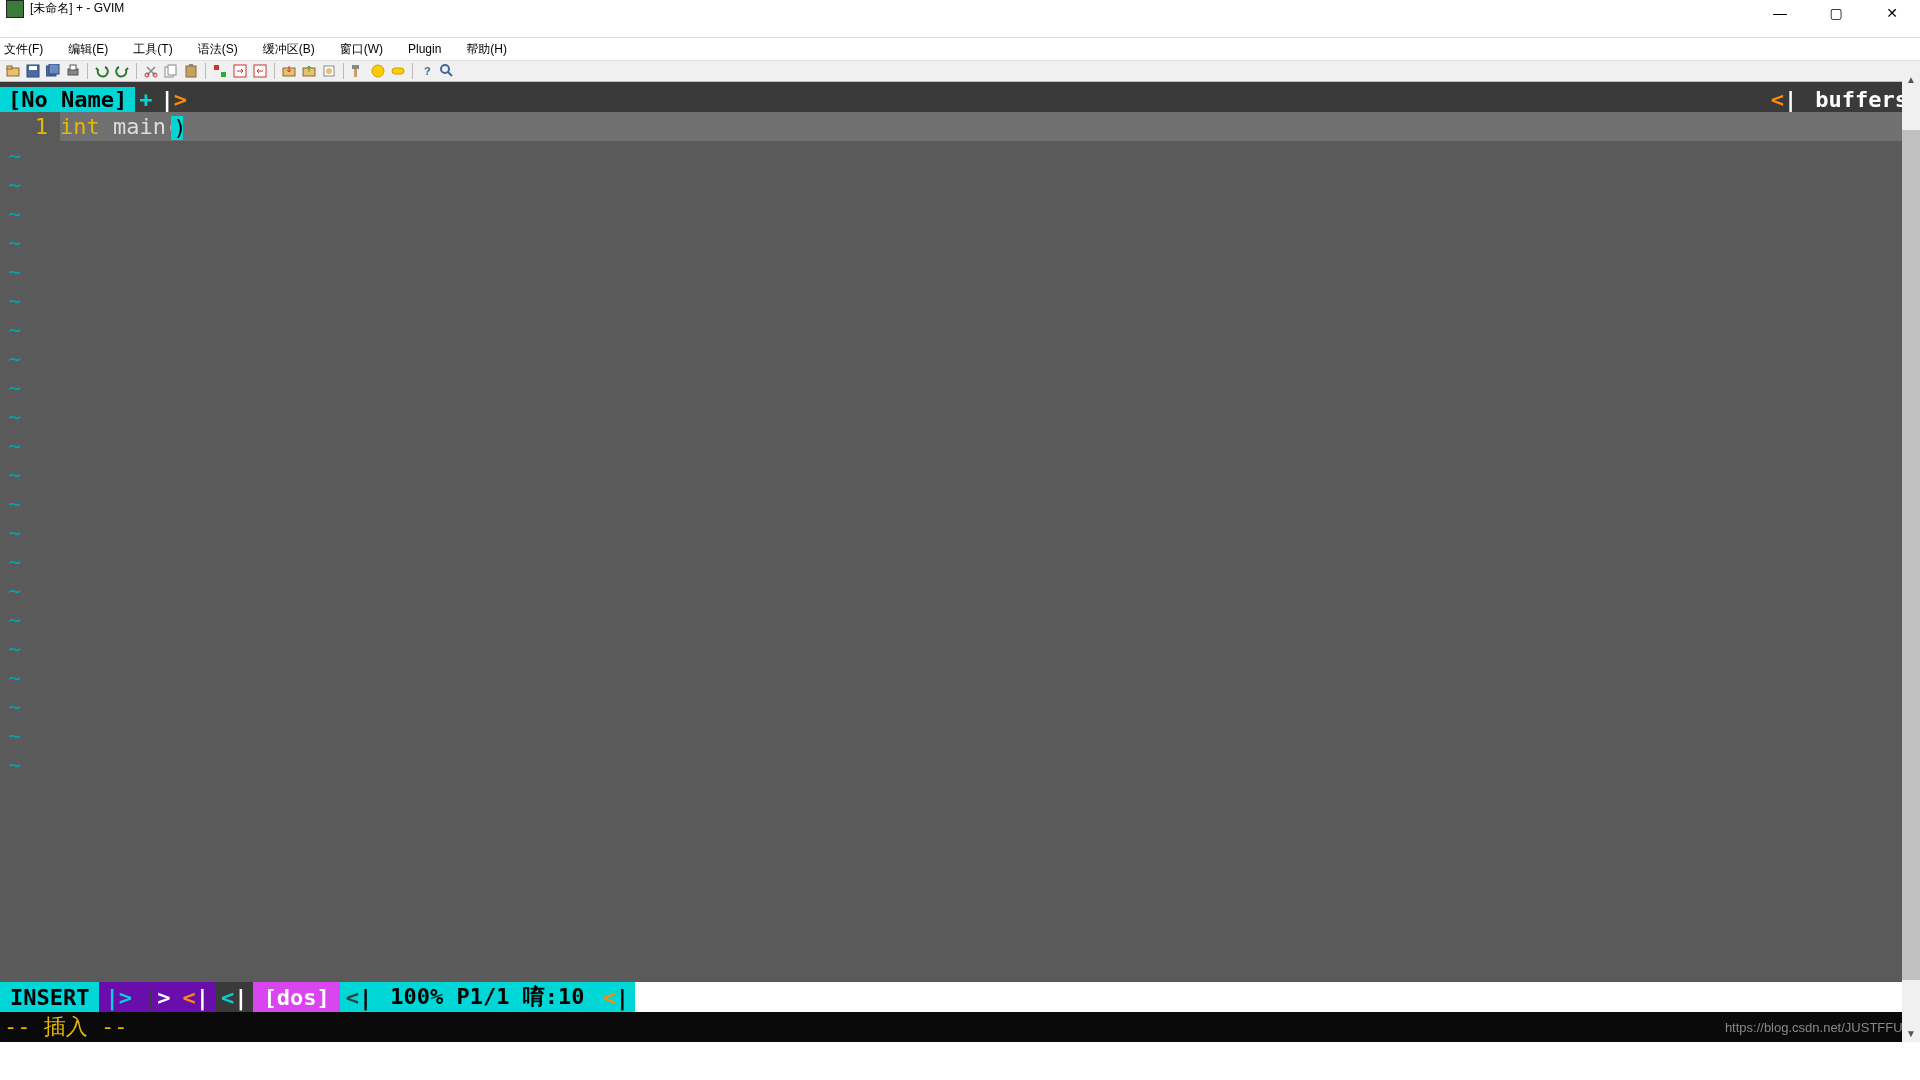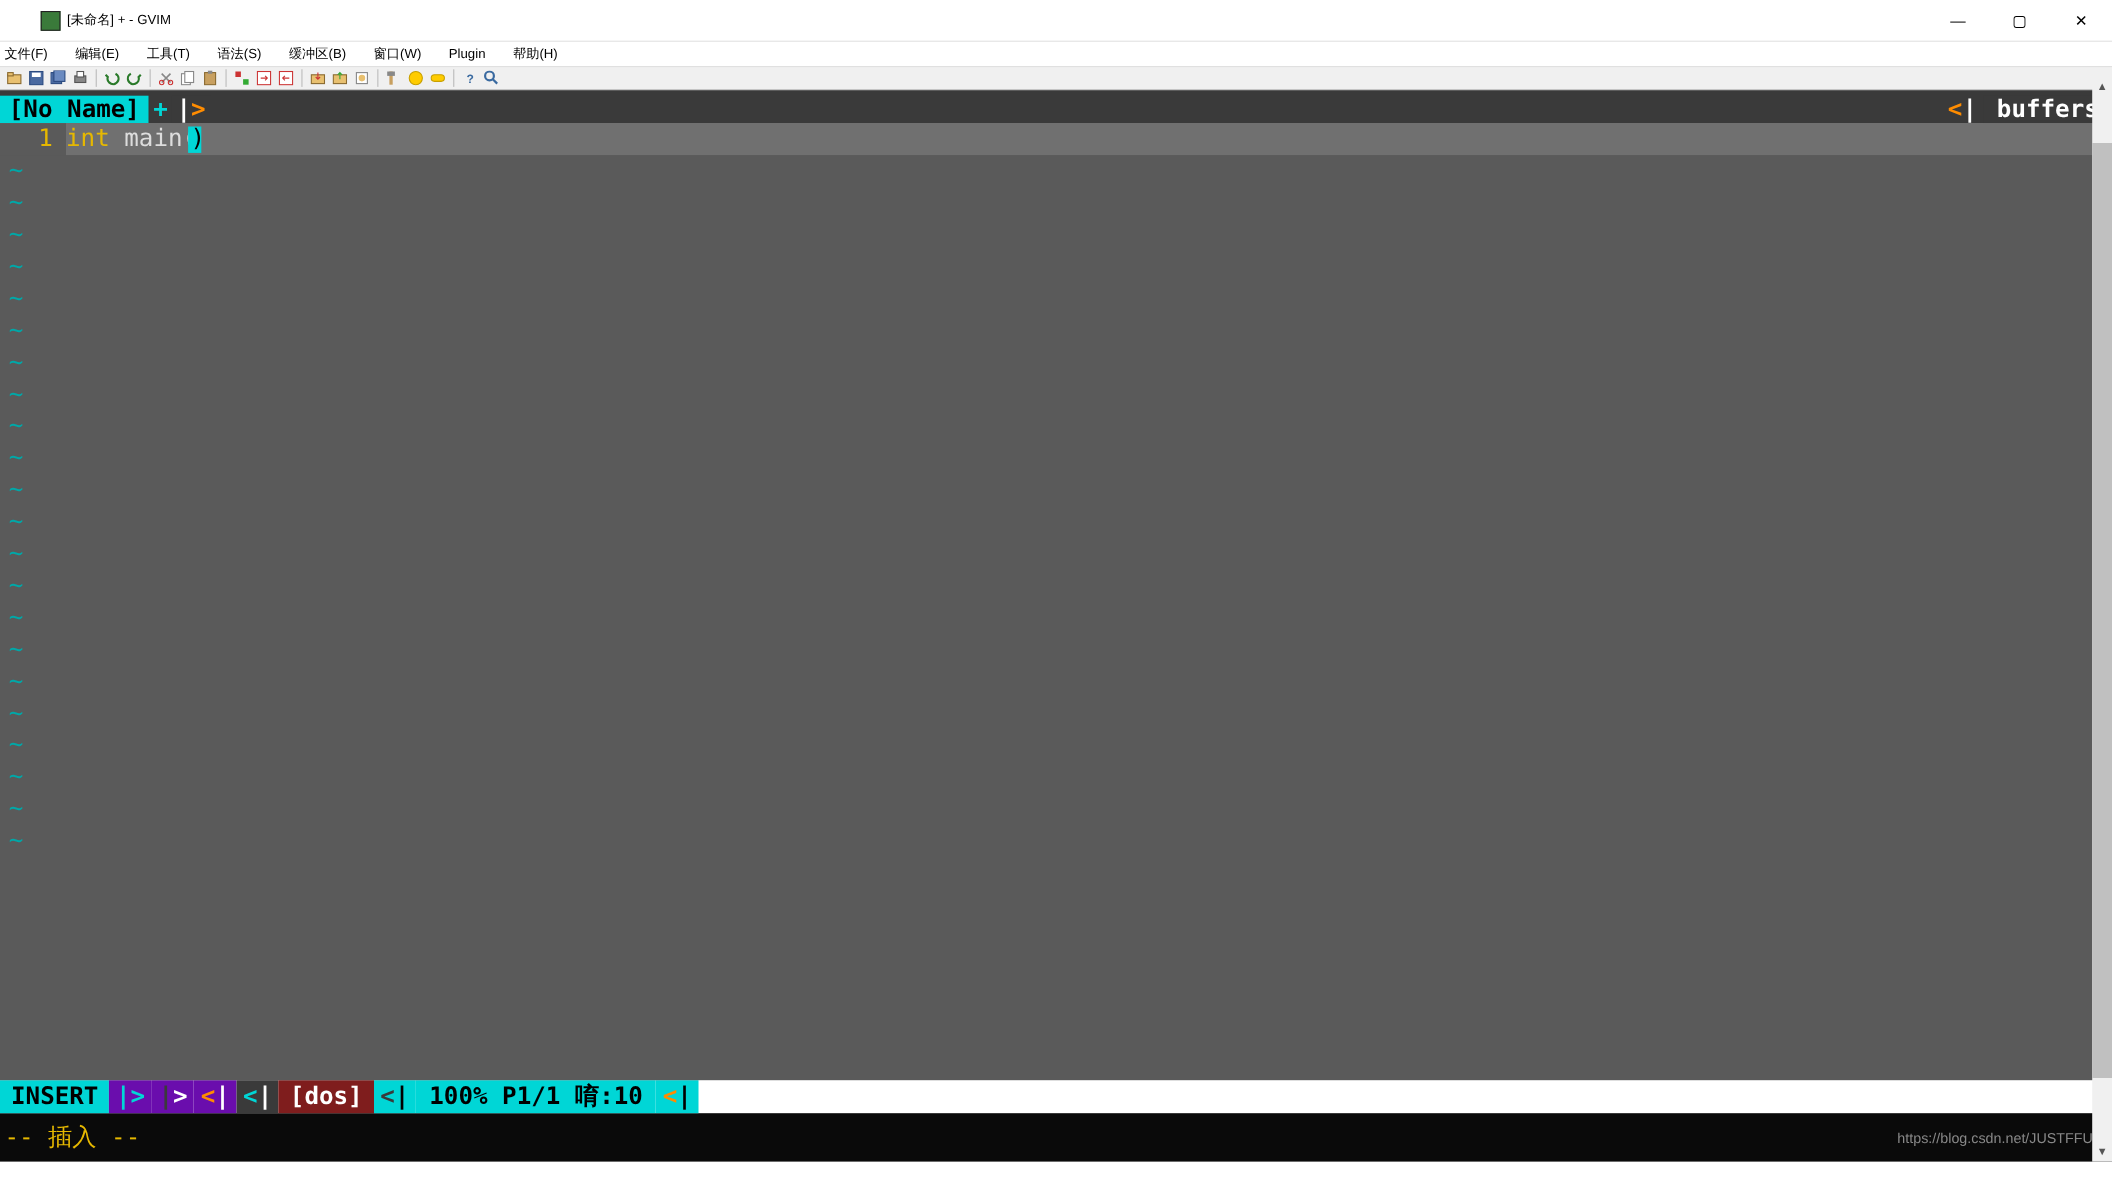"[未命名] + - GVIM" .titlebar { align-items: center -> flex-start; padding-left: 31px -> none }
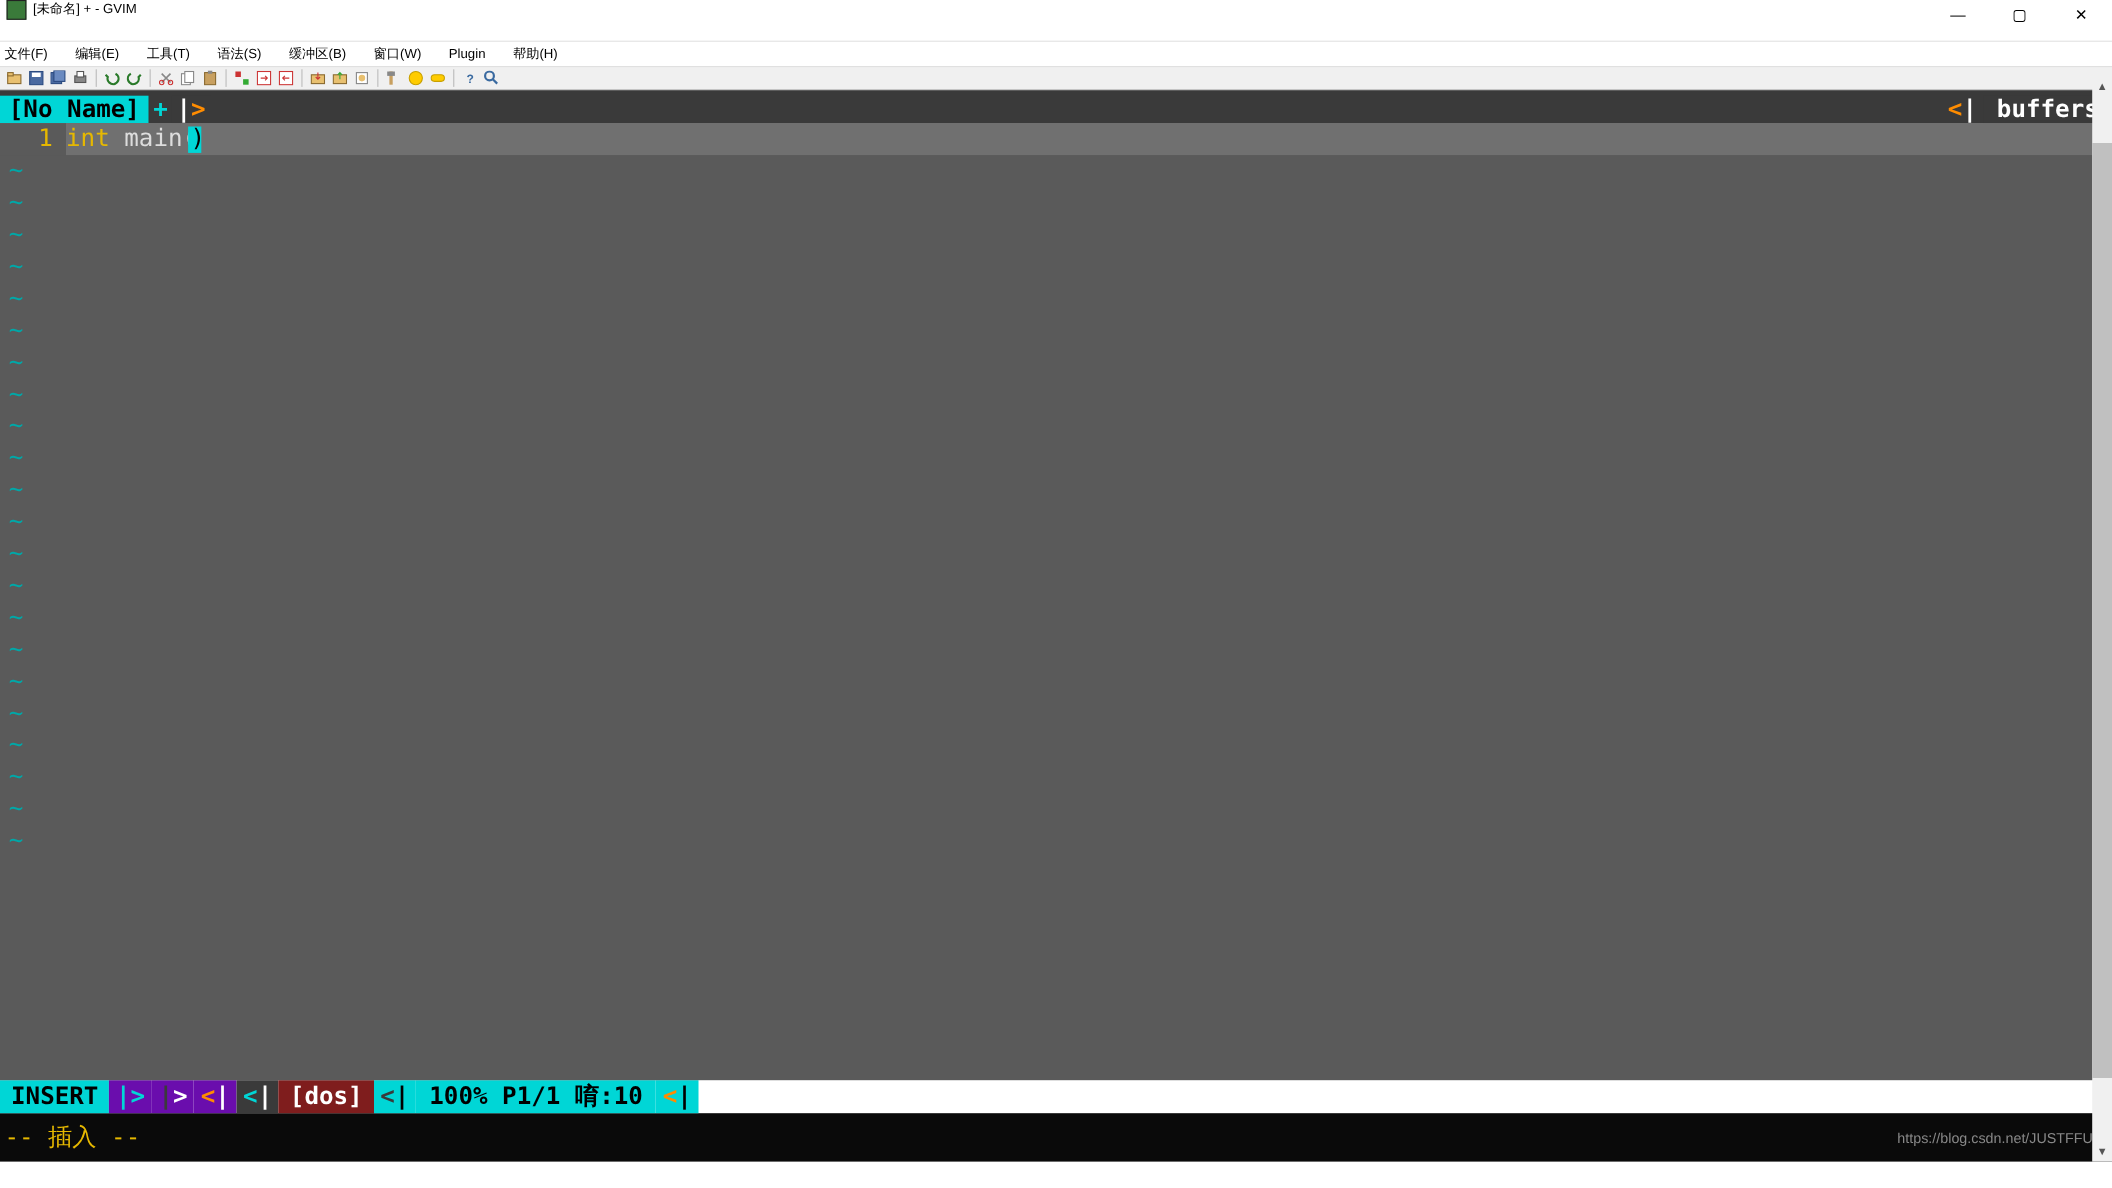"[dos]" .sl-ft { background: #7f1d1d -> #d946ef }
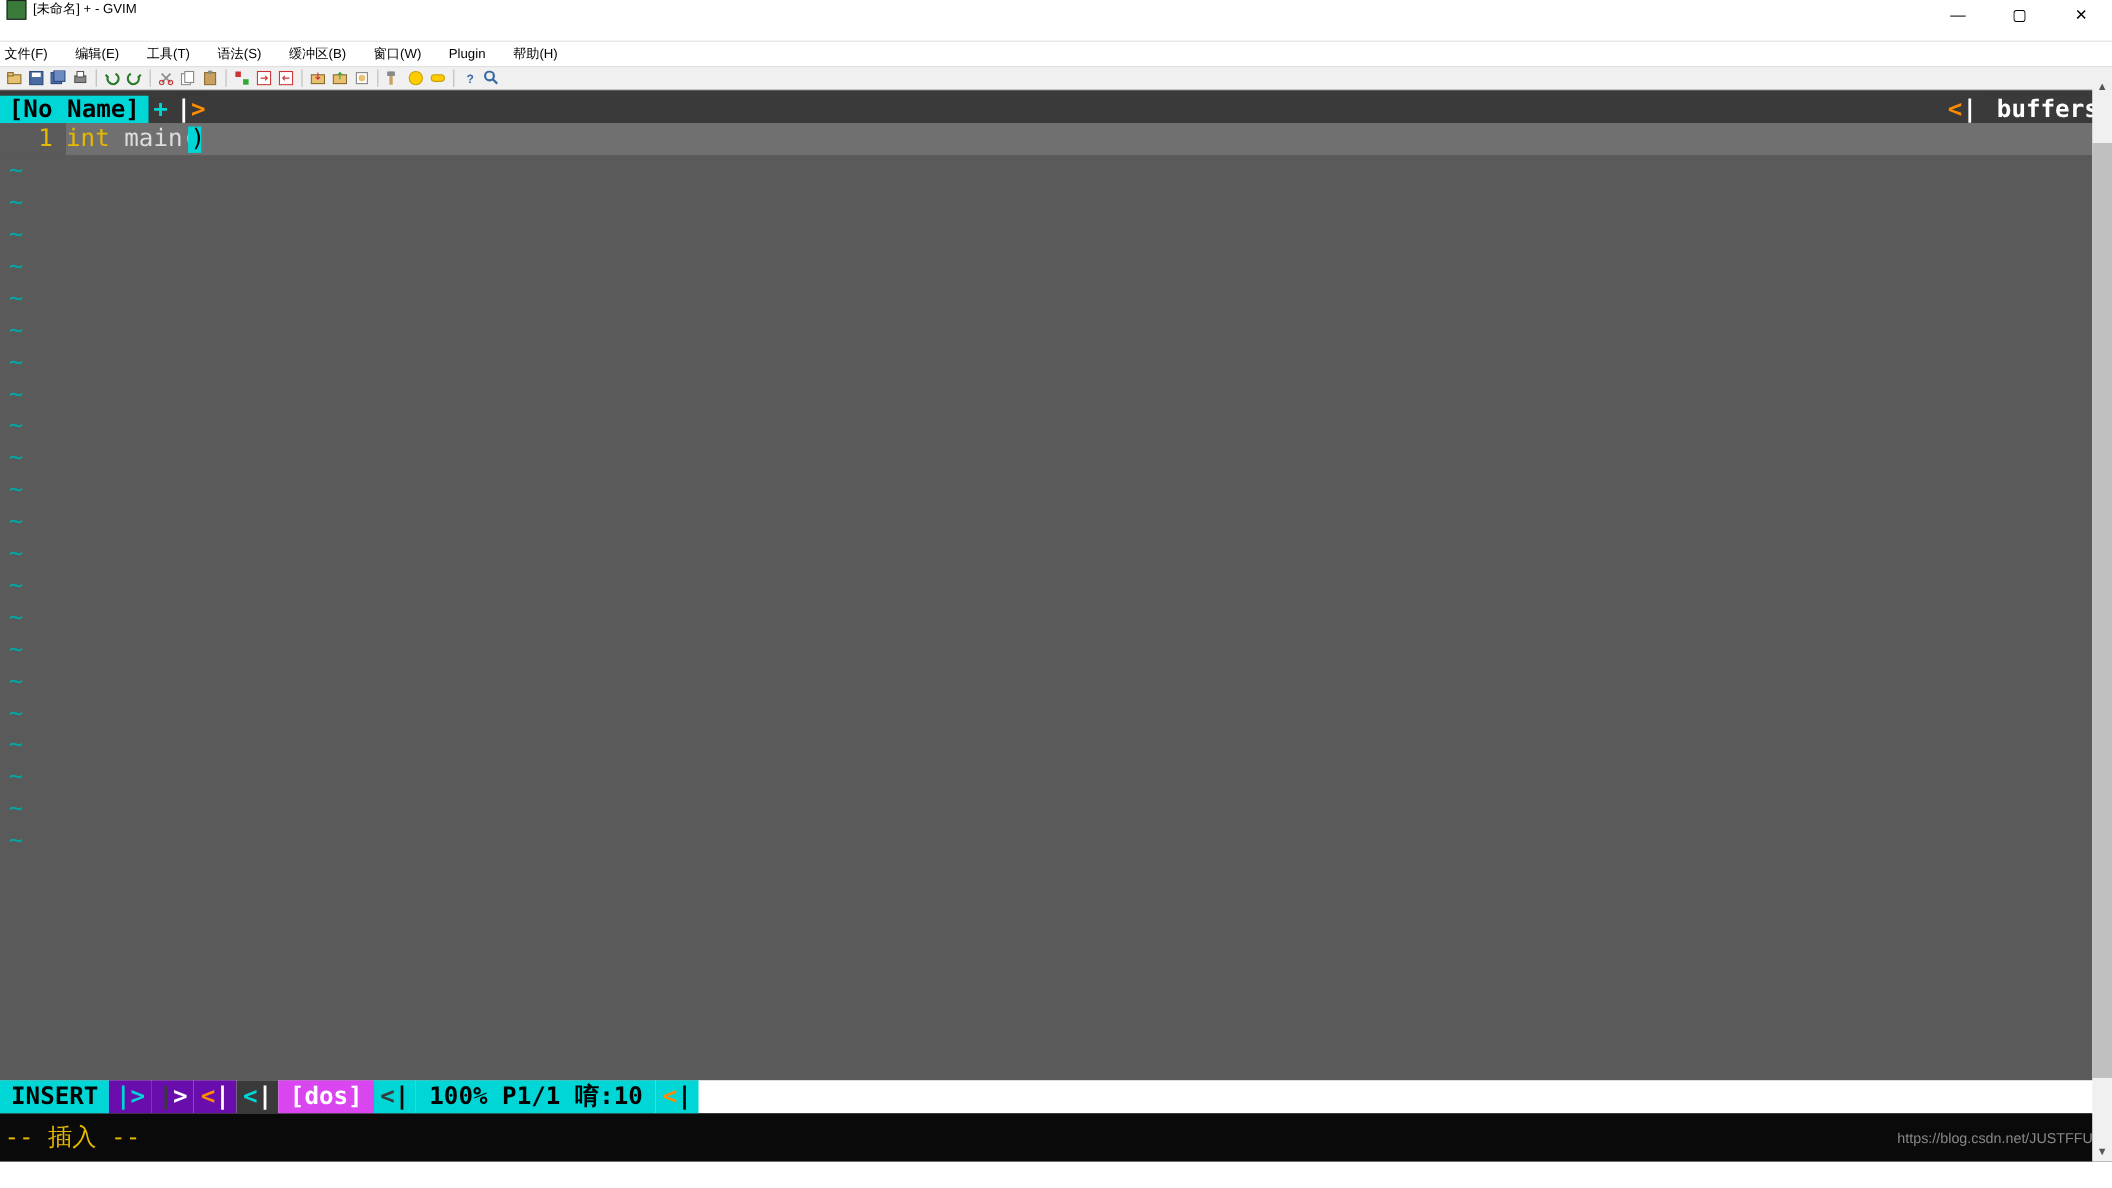"-- 插入 --" .cmdline { height: 44px -> 30px }
